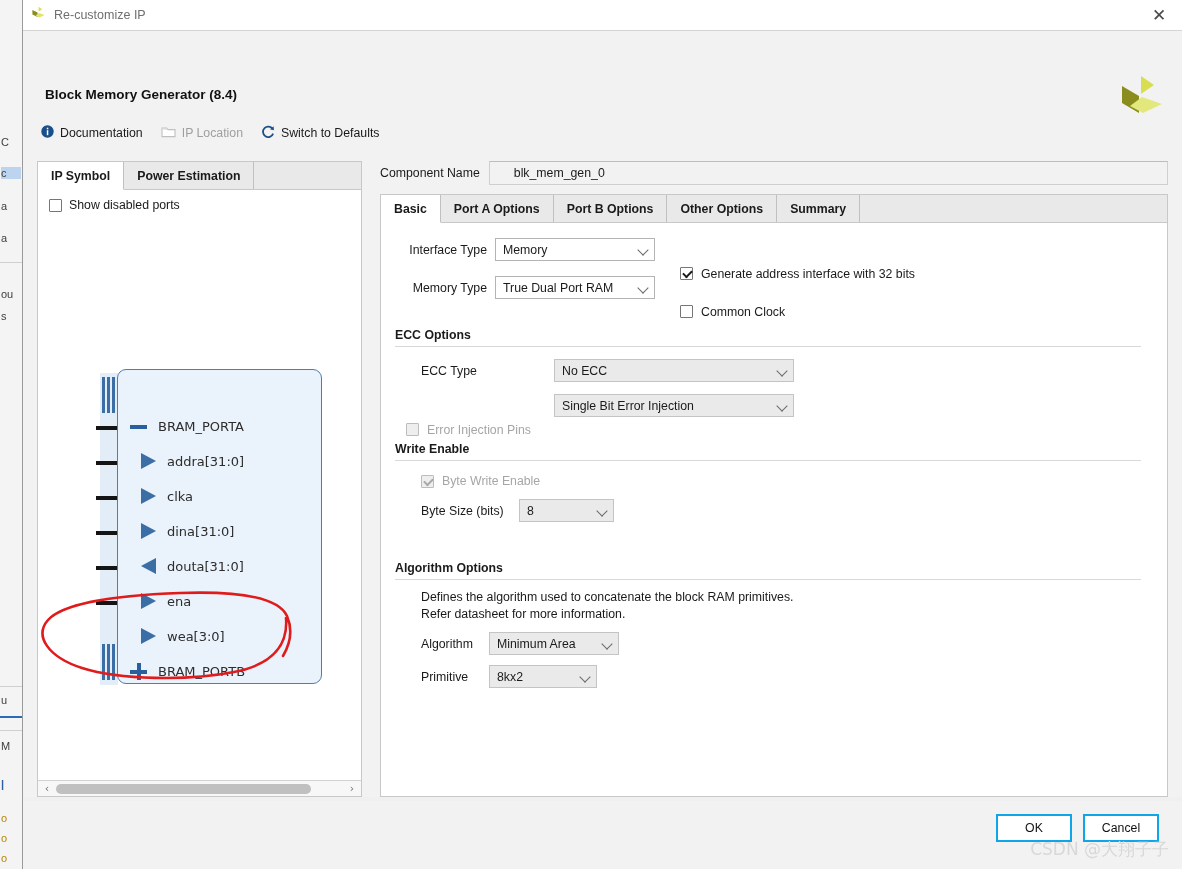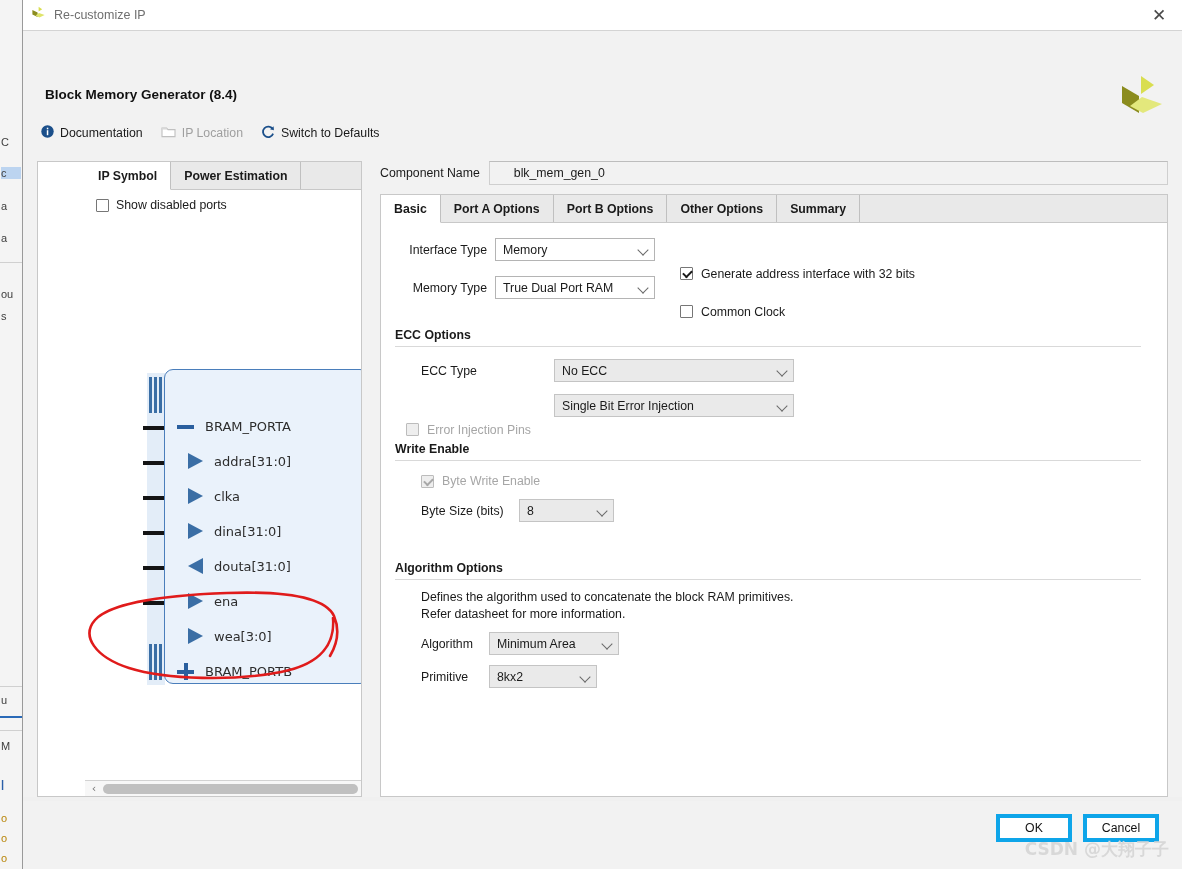"IP Symbol" #leftpanel { padding-left: 47px -> none }
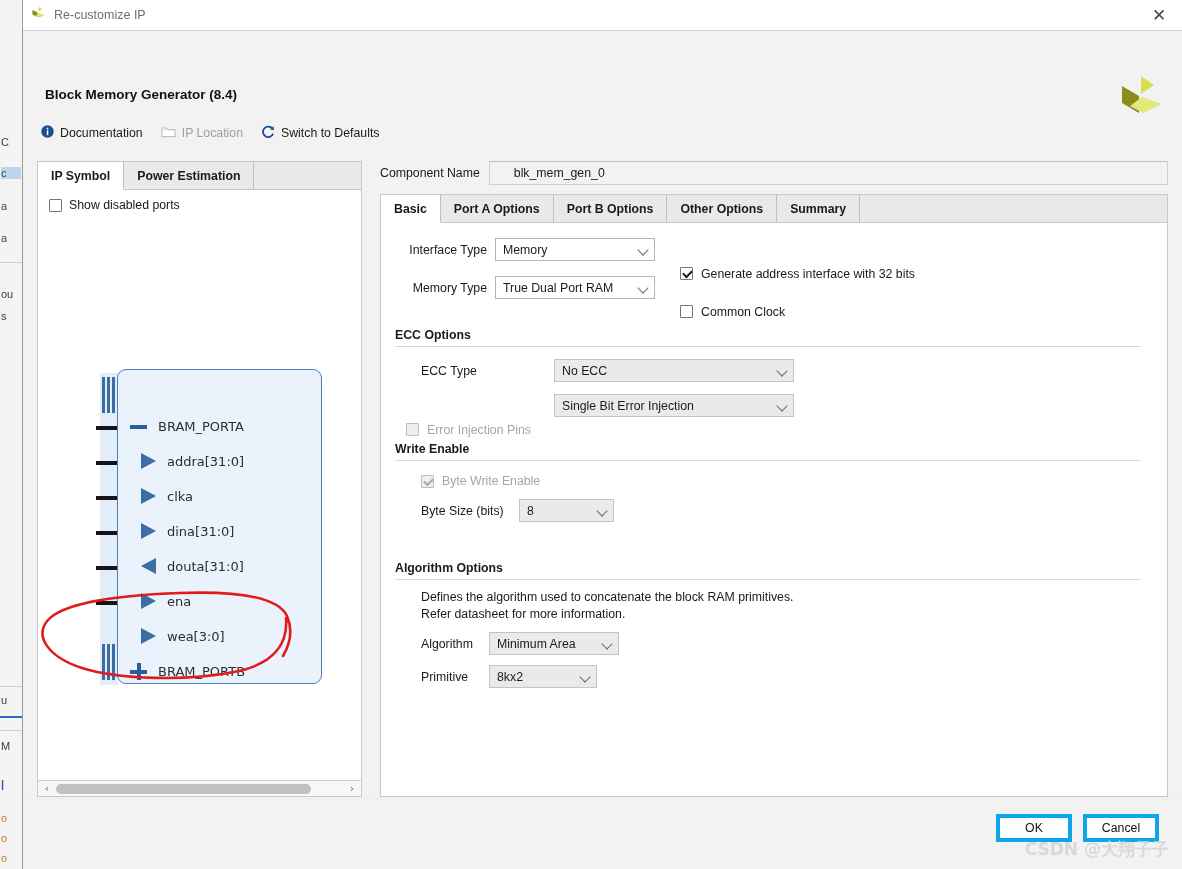"OK" #footer .btn { border: 4px solid #0ea5e9 -> 2px solid #0ea5e9 }
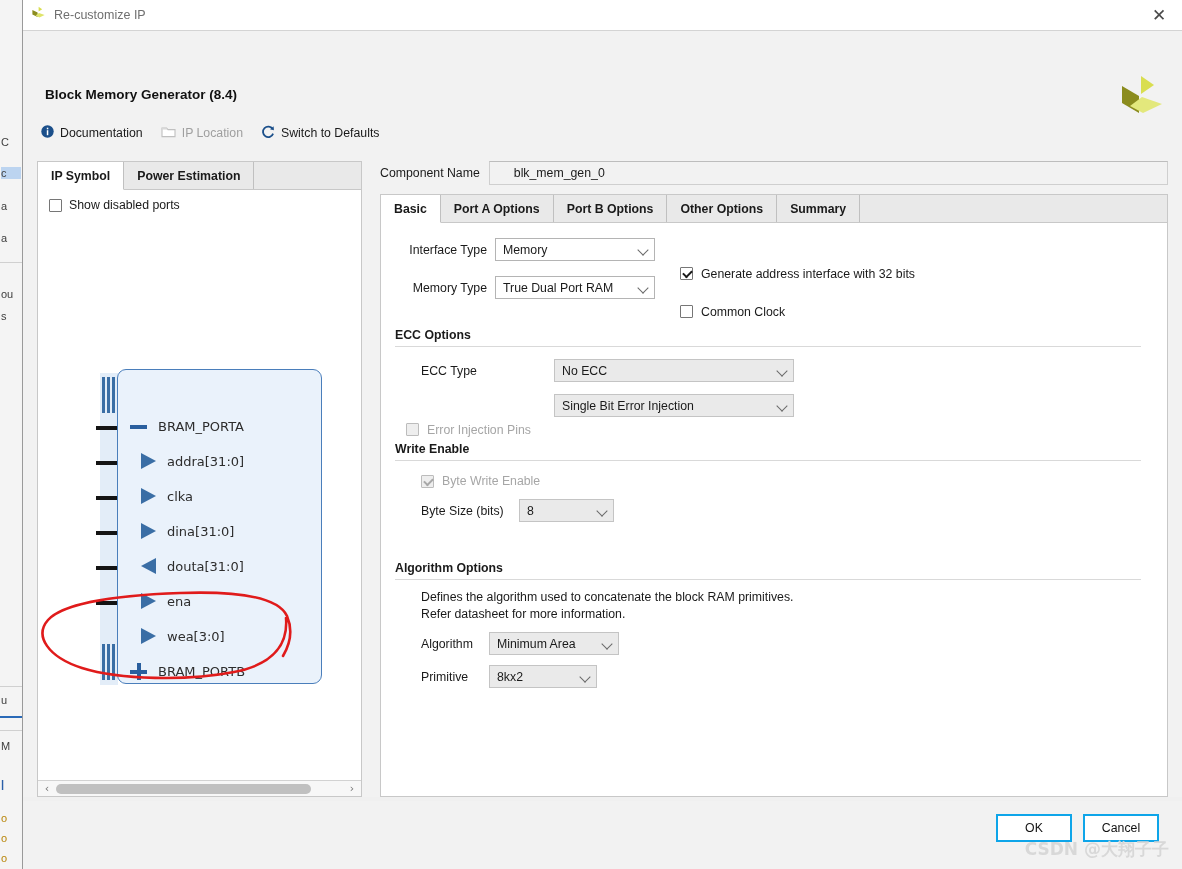"CSDN @大翔子子" #watermark { font-weight: bold -> none }
